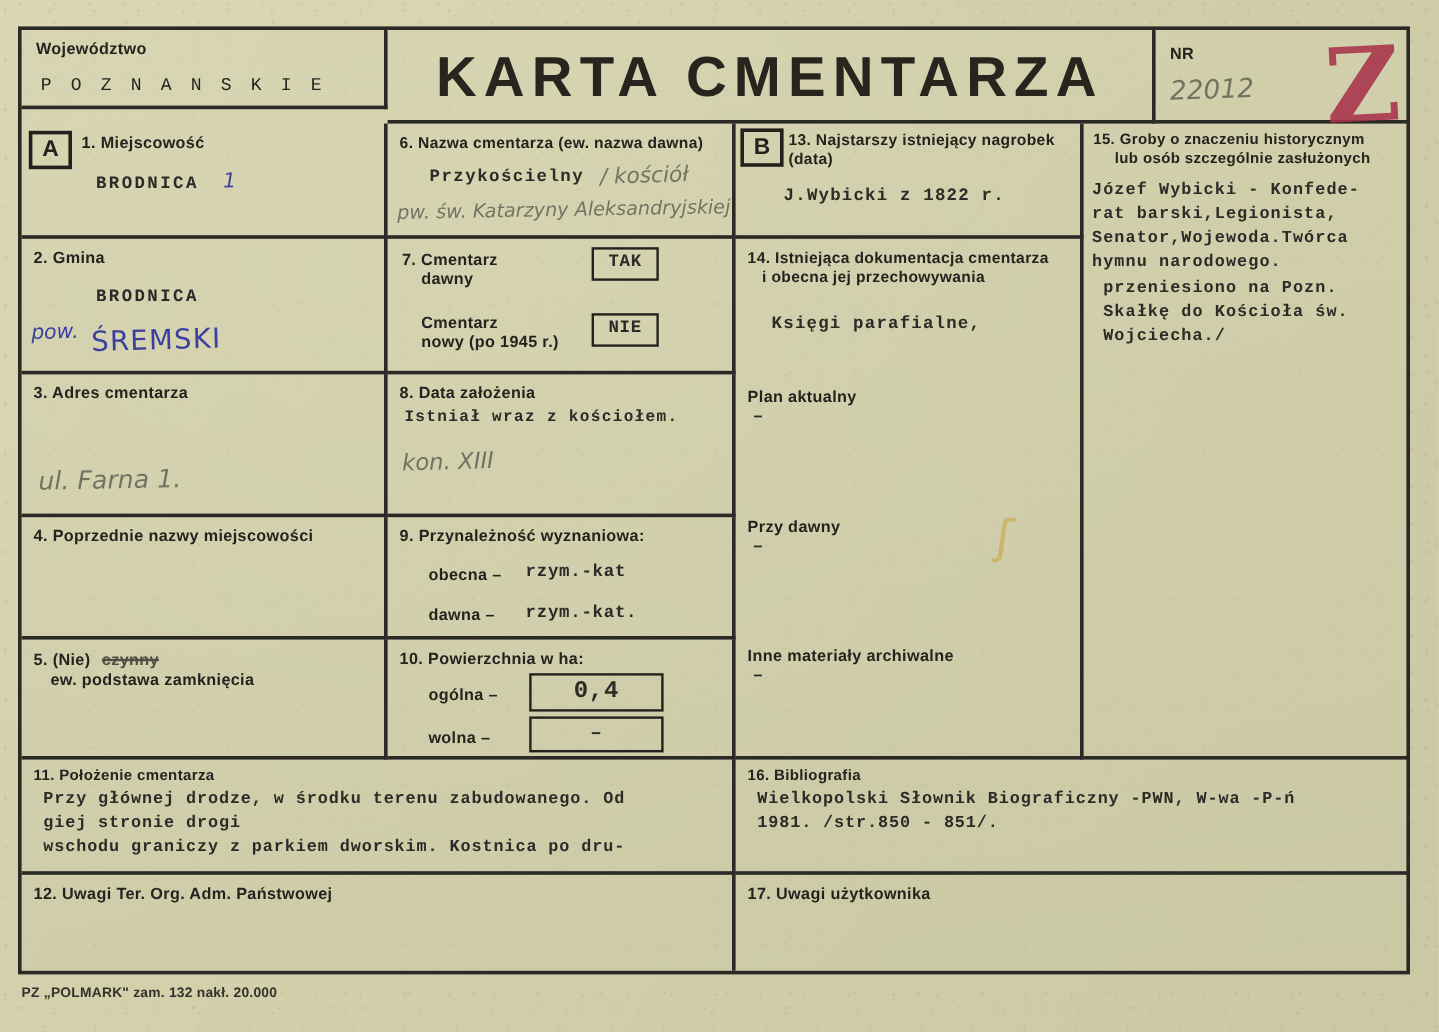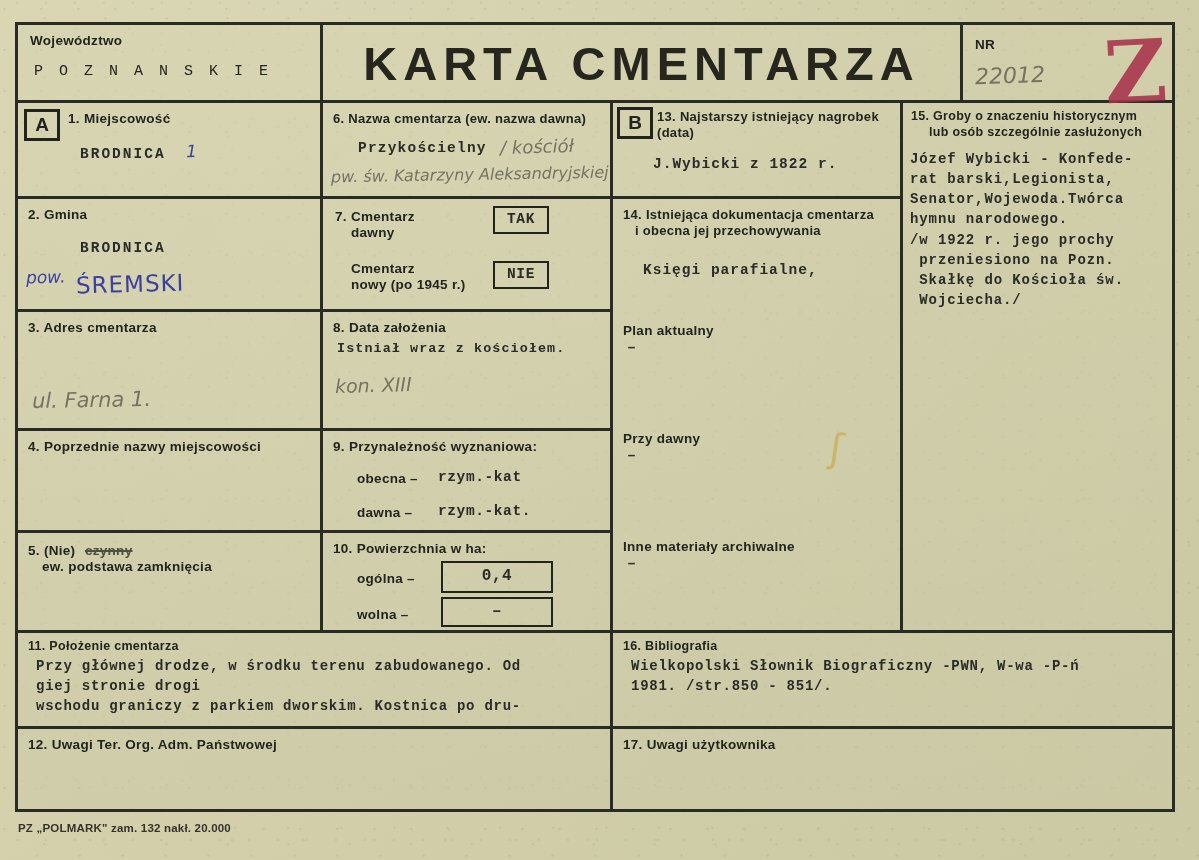"Województwo" #hdrLeft { height: 78px -> 66px }
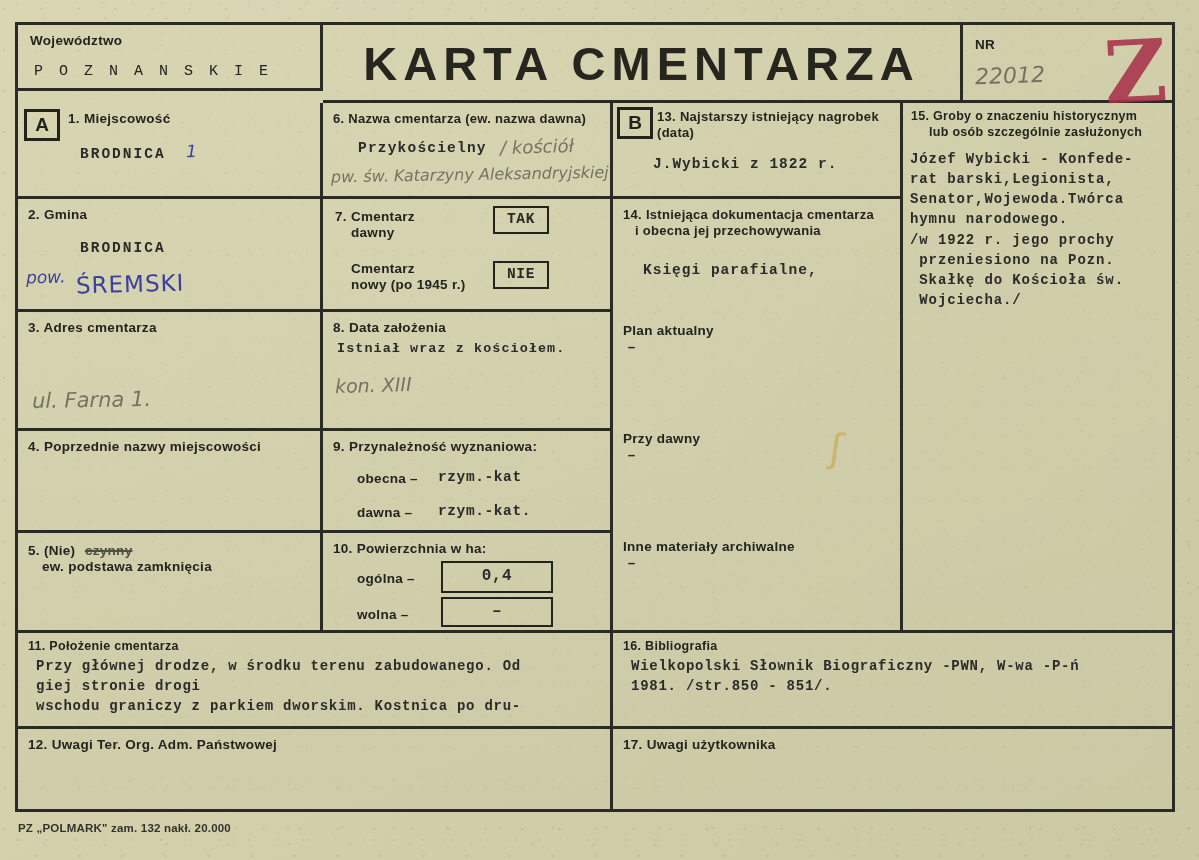"/w 1922 r. jego prochy" div { html: <div>/w 1922 r. jego prochy</div> -> none }
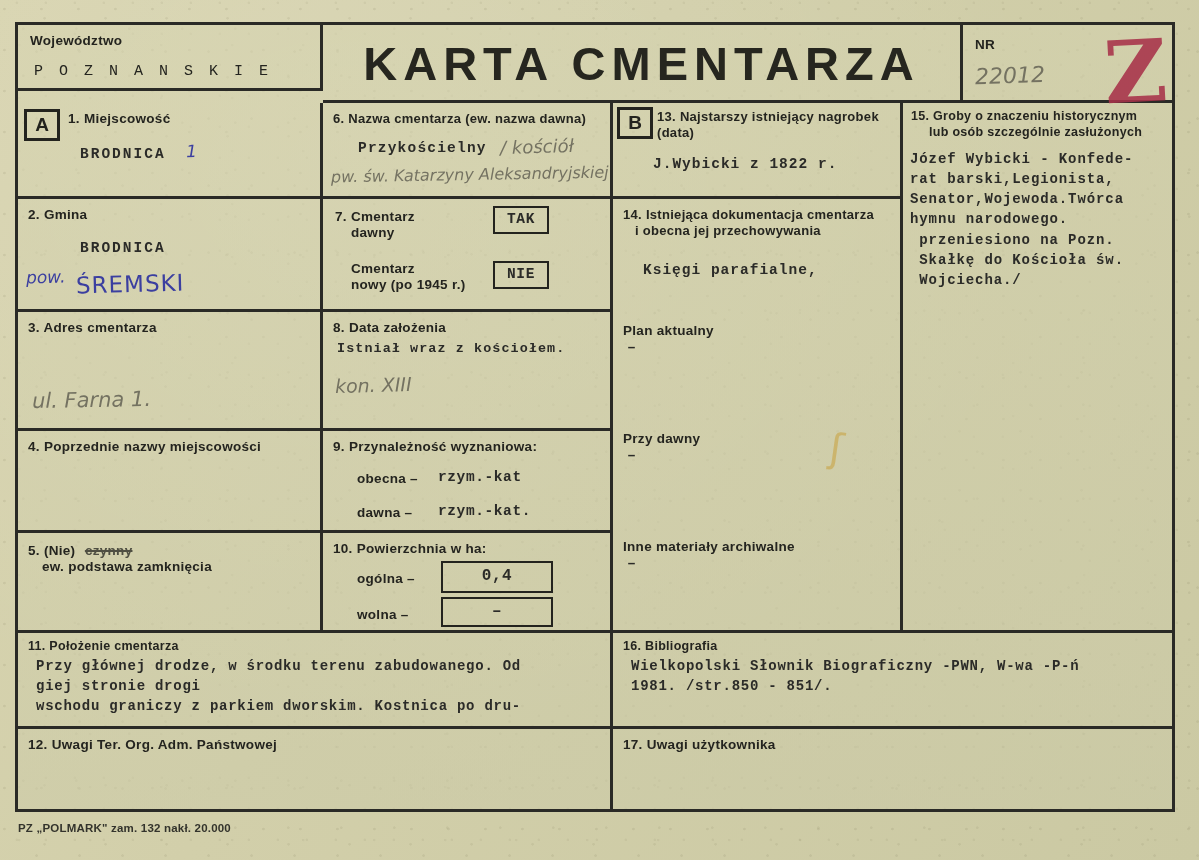"0,4" div.valbox { font-size: 16px -> 20px }
